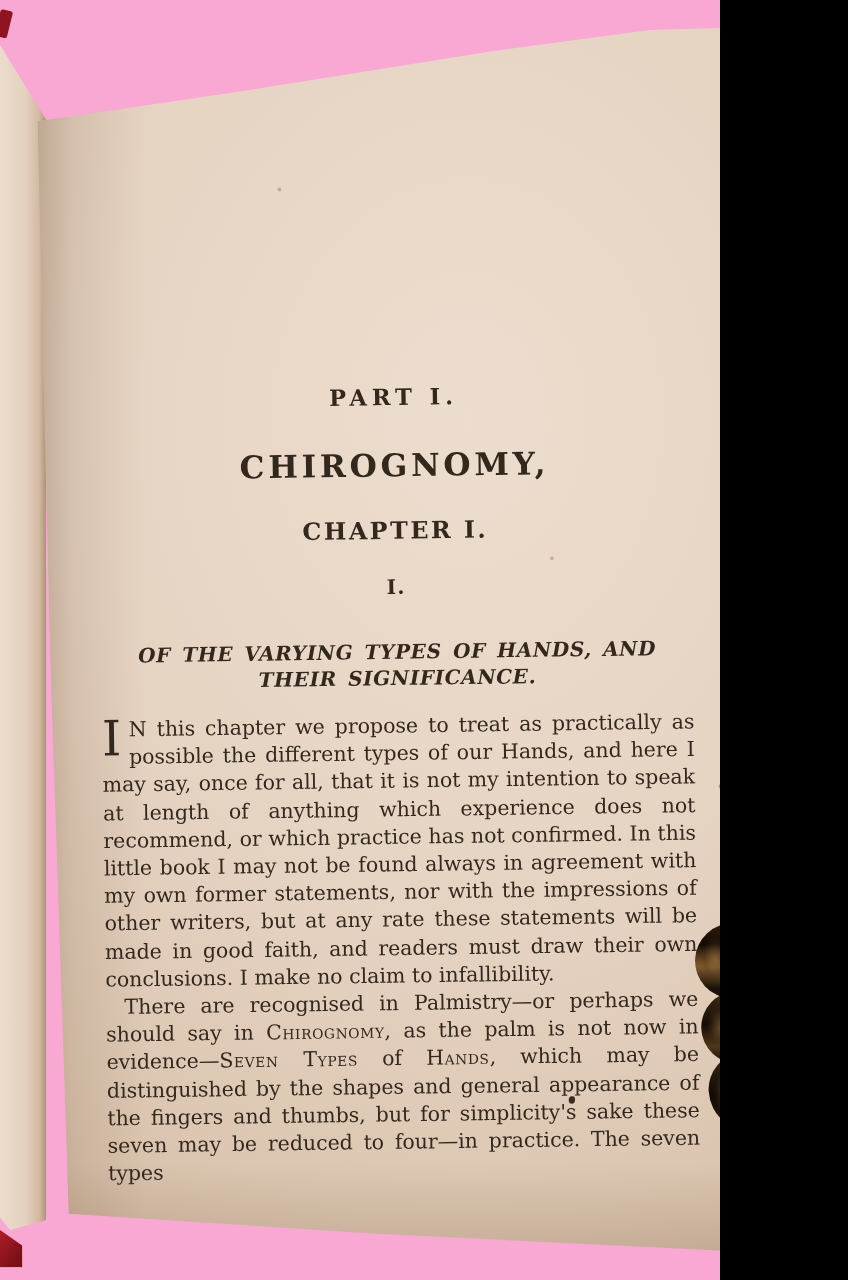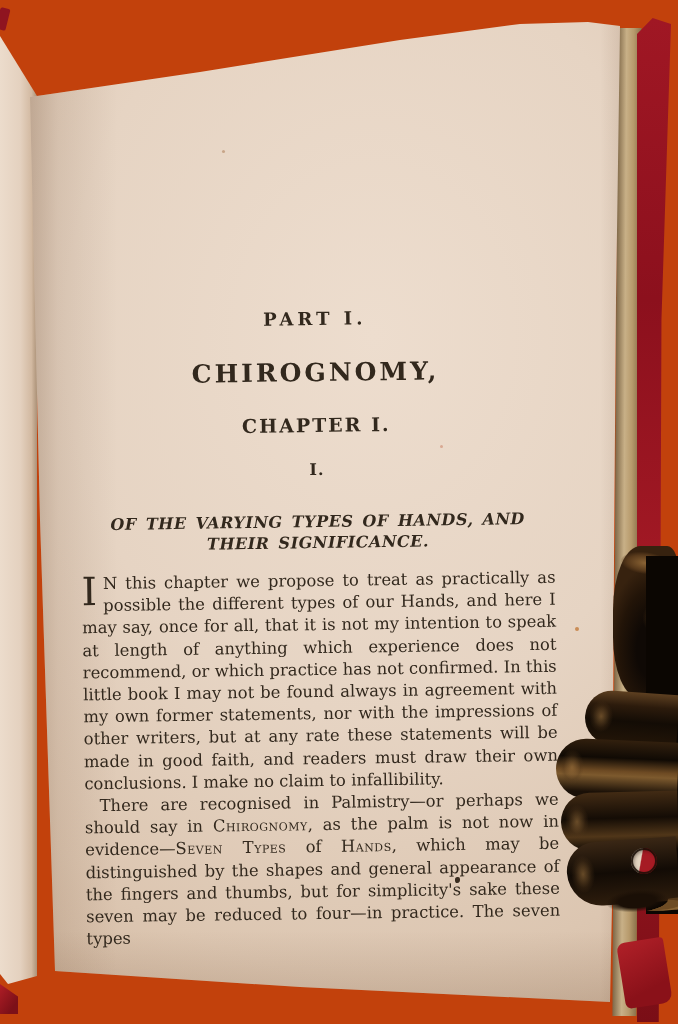"PART I." .scene { background: #c2410c -> #f9a8d4; width: 678px -> 576px }
